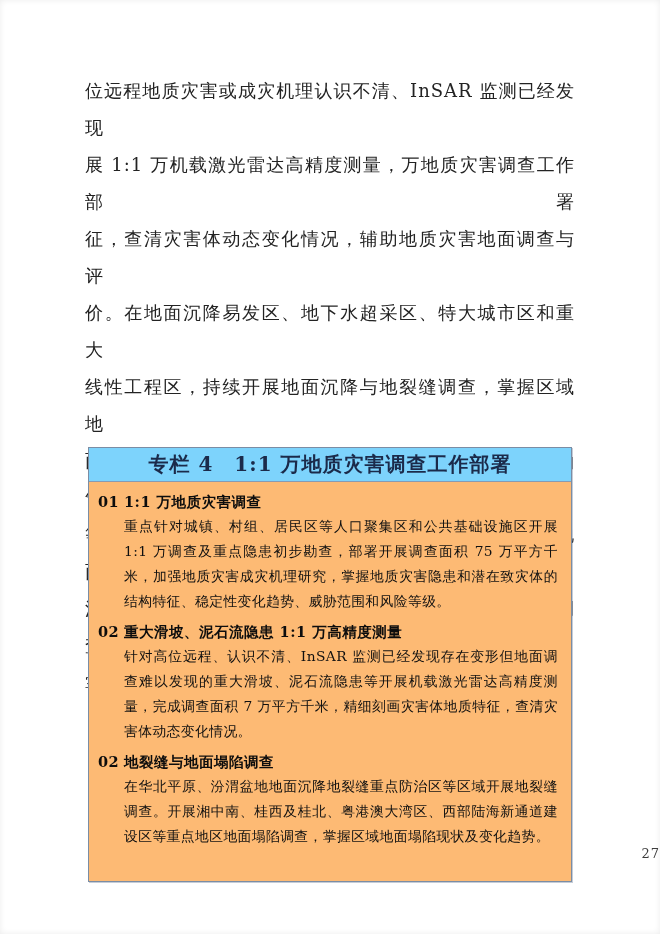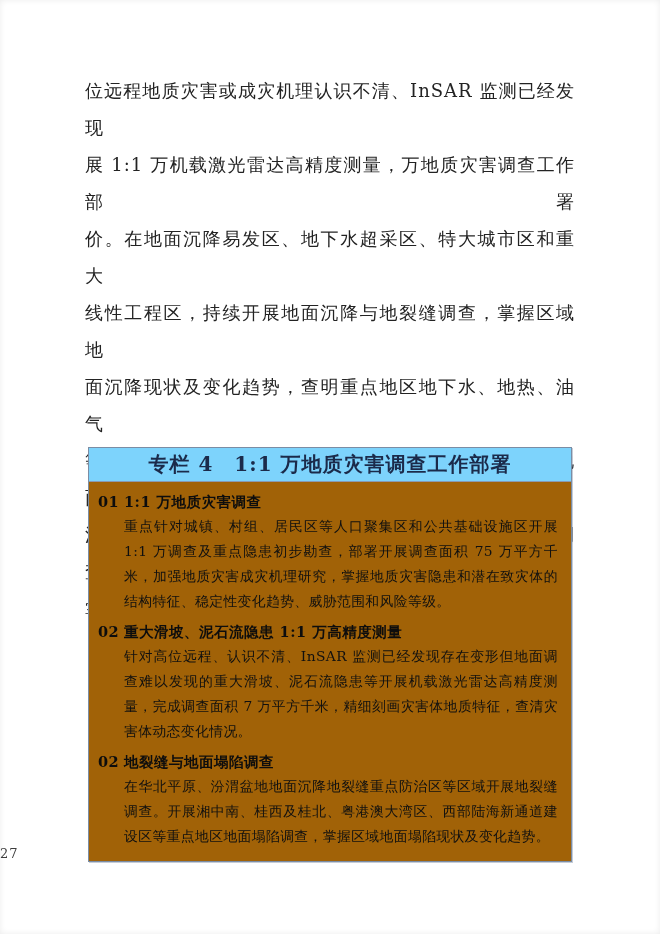"征，查清灾害体动态变化情况，辅助地质灾害地面调查与评" div.line { html: none -> <div>征，查清灾害体动态变化情况，辅助地质灾害地面调查与评</div> }
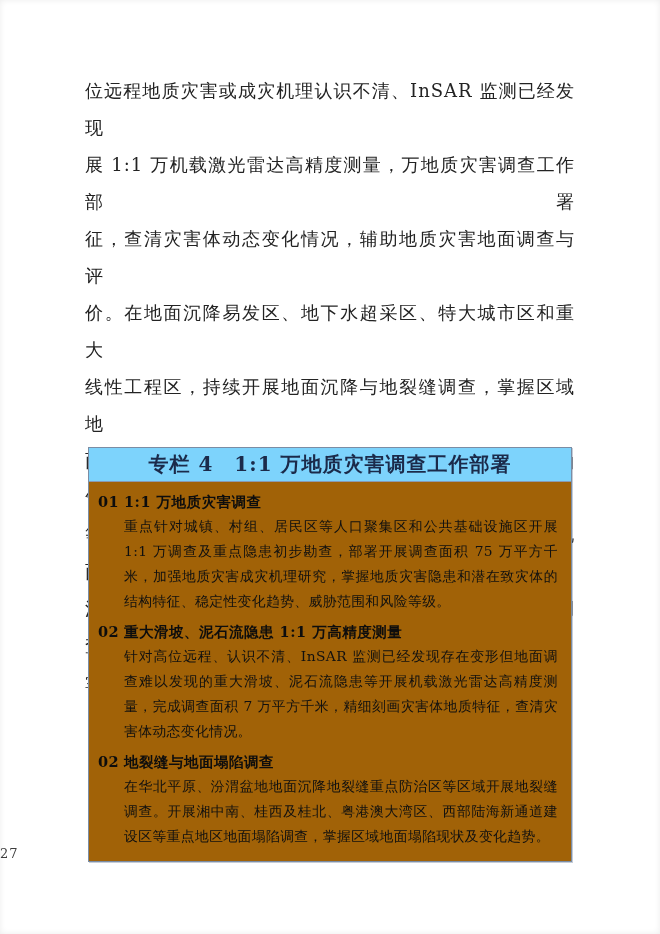"01 1:1 万地质灾害调查" .panel-body { background: #a16207 -> #fdba74; padding: 7px 13px 12px 9px -> 7px 13px 32px 9px }
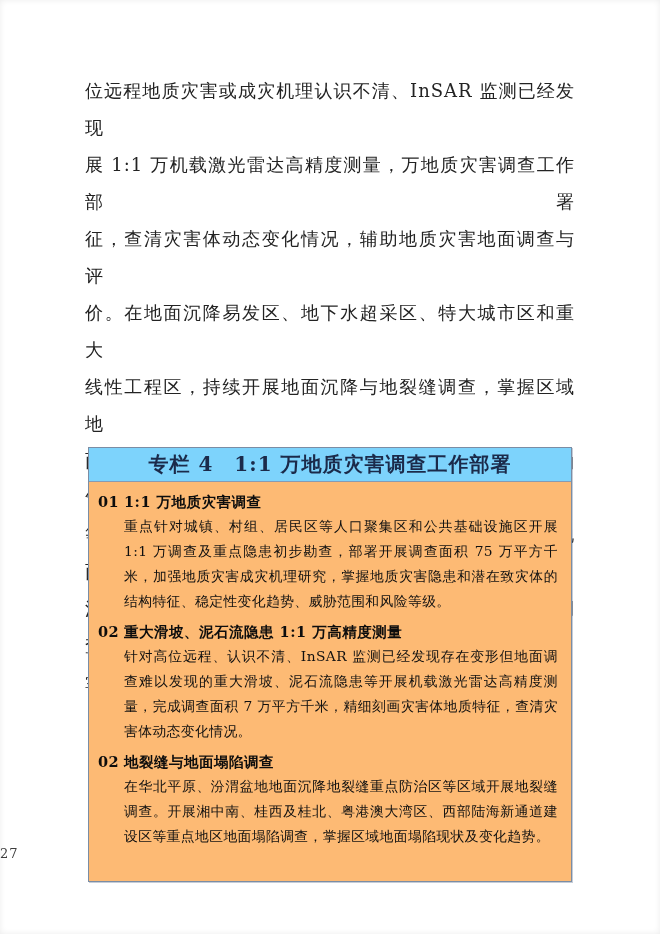"27" .page-number { text-align: left -> right }
